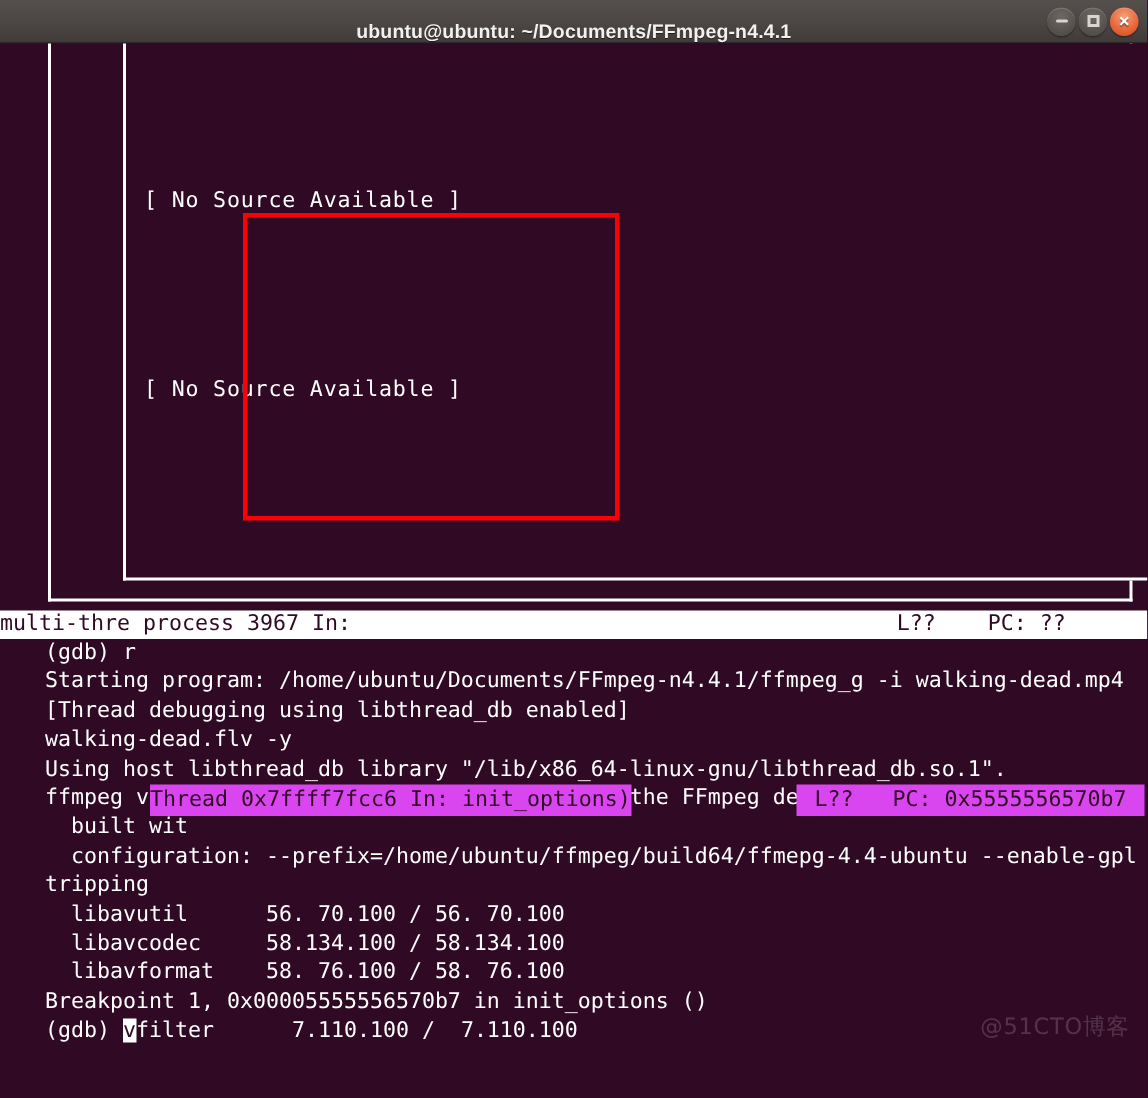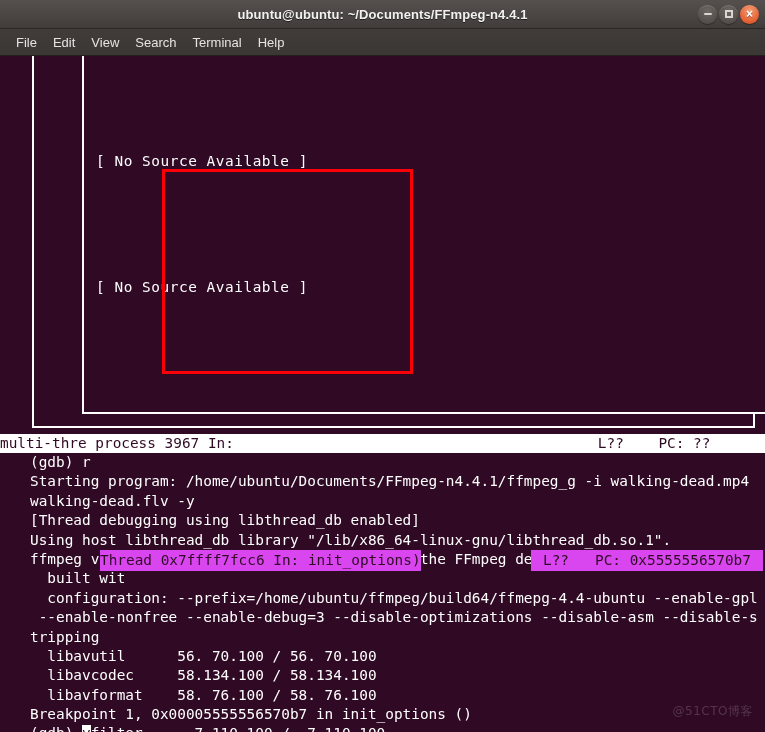"ubuntu@ubuntu: ~/Documents/FFmpeg-n4.4.1" .titlebar { align-items: center -> flex-end }
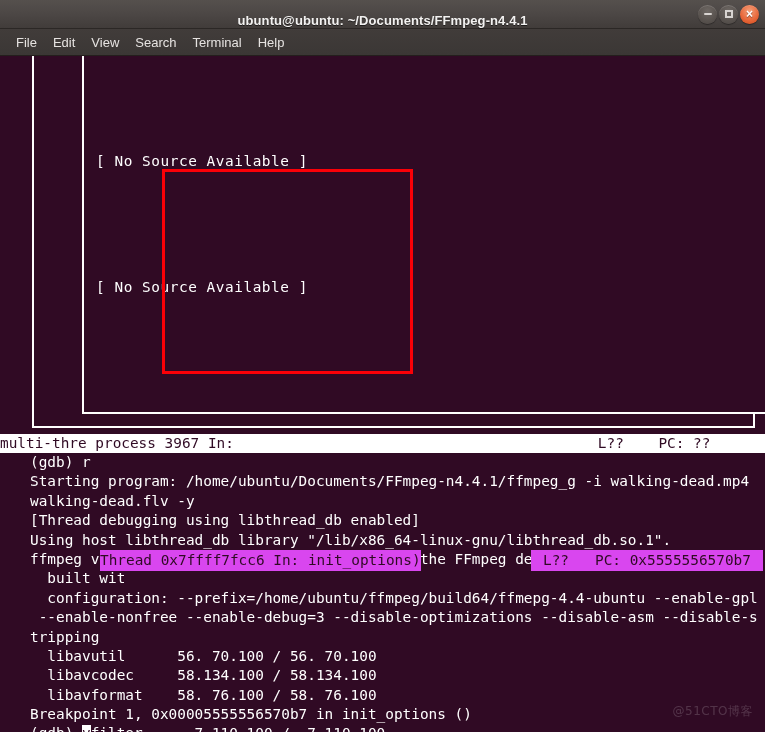"File" div.menubar { html: <div> <div>File</div> <div>Edit</div> <div>View</div> <div>Search</div> <div>Terminal</div> <div>Help</div> </div> -> none }
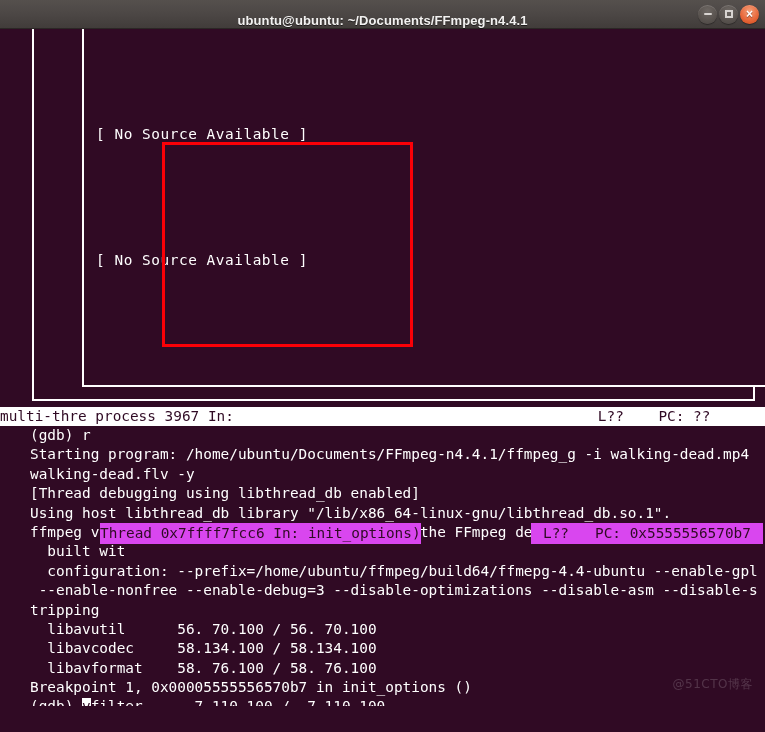"walking-dead.flv -y" div.cline { order: before "[Thread debugging using libthread_db" -> after "[Thread debugging using libthread_db" }
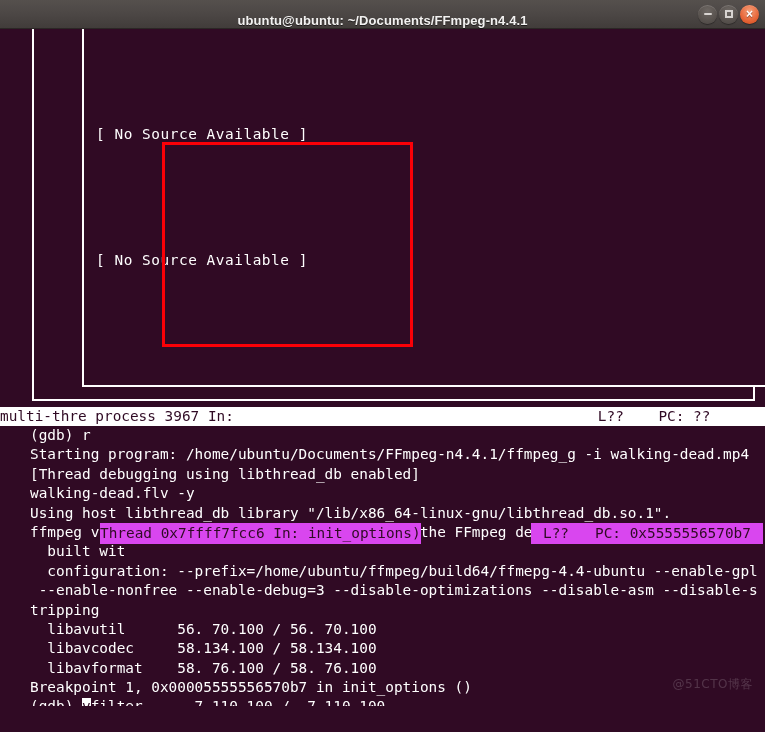"--enable-nonfree --enable-debug=3" div.cline { html: <div> --enable-nonfree --enable-debug=3 --disable-optimizations --disable-asm --disable-s</div> -> none }
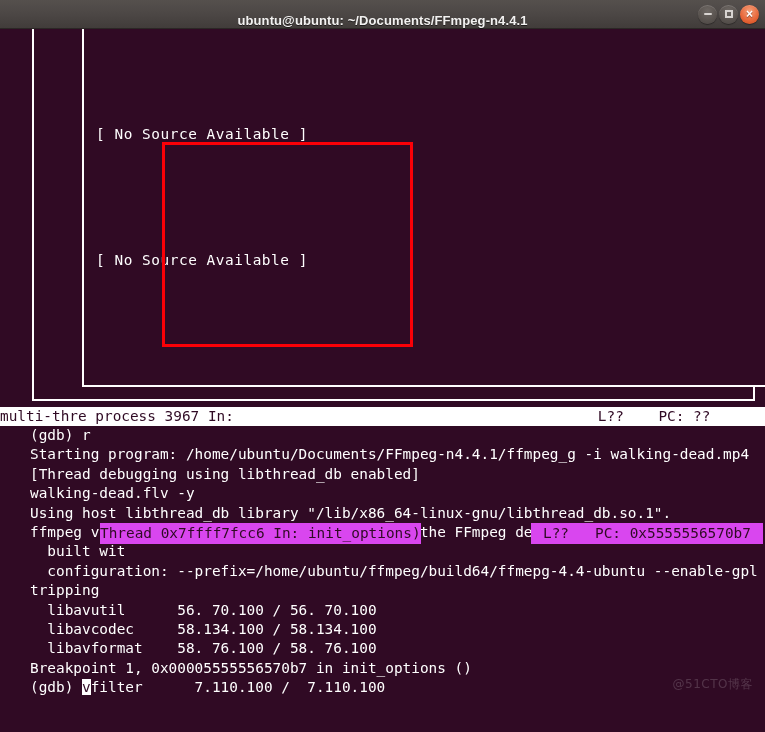"@51CTO博客" .watermark { font-size: 12px -> 15px }
